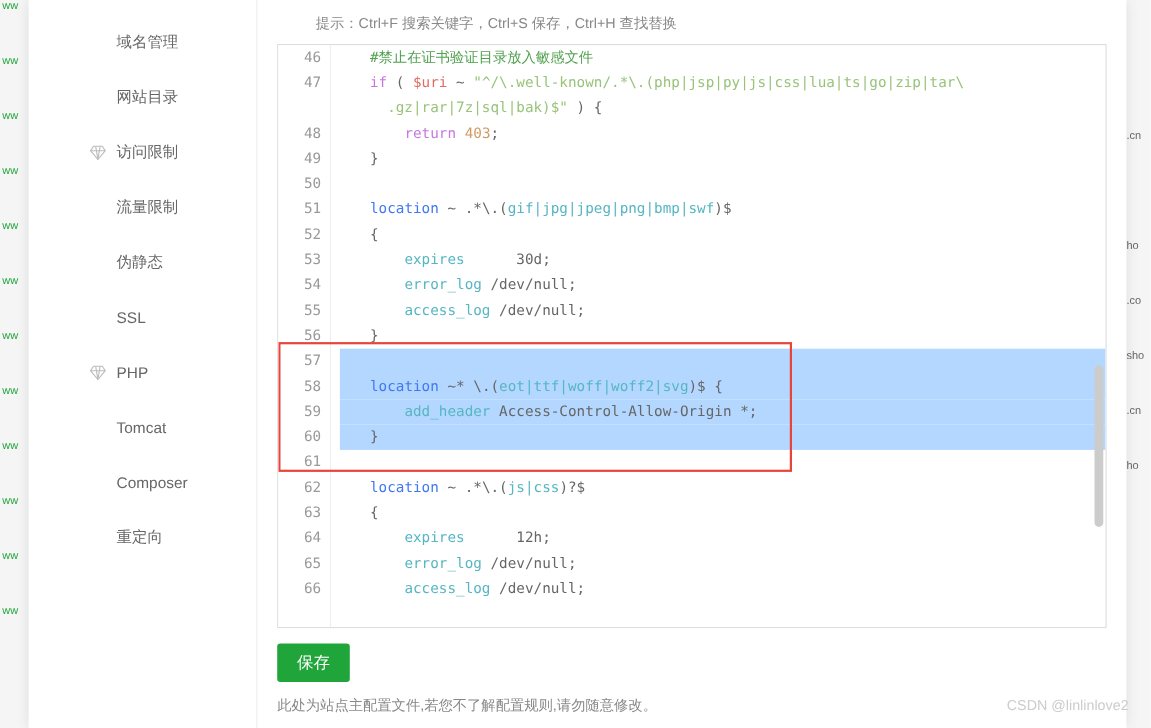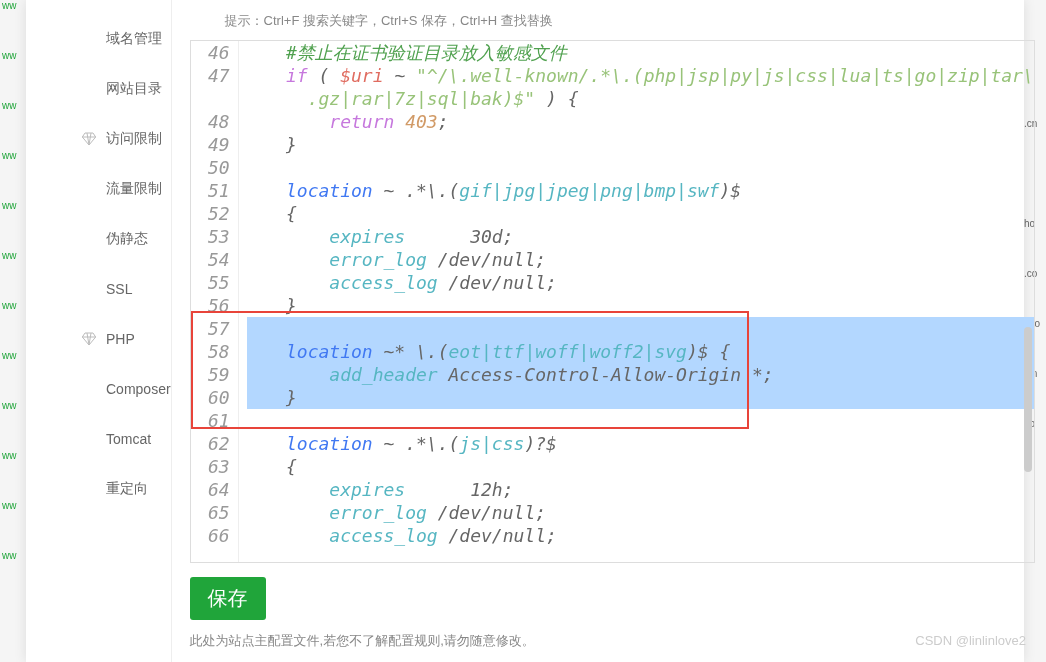"46" .editor { font-size: 18px -> 13px; font-style: italic -> none }
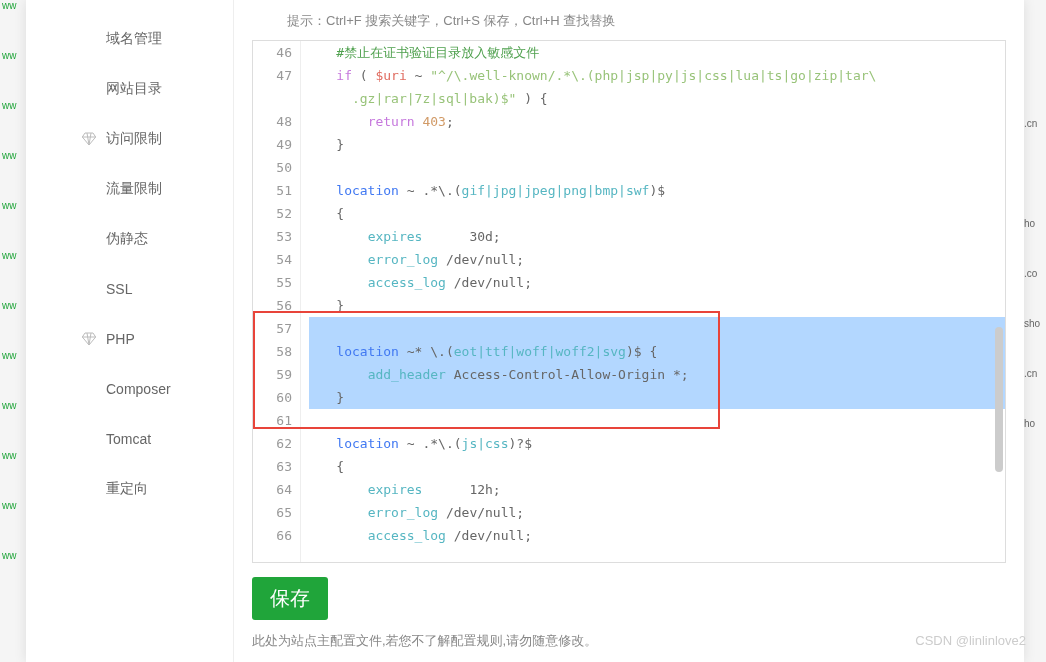"Composer" div.side-item { order: before "Tomcat" -> after "Tomcat" }
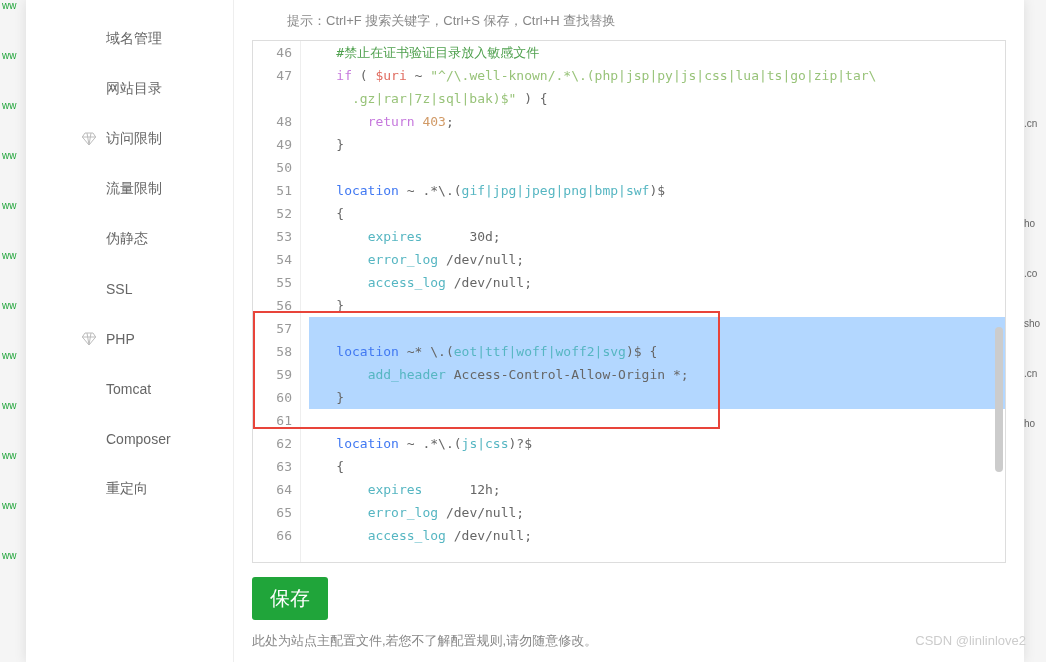"保存" .save-btn { font-size: 20px -> 15px }
